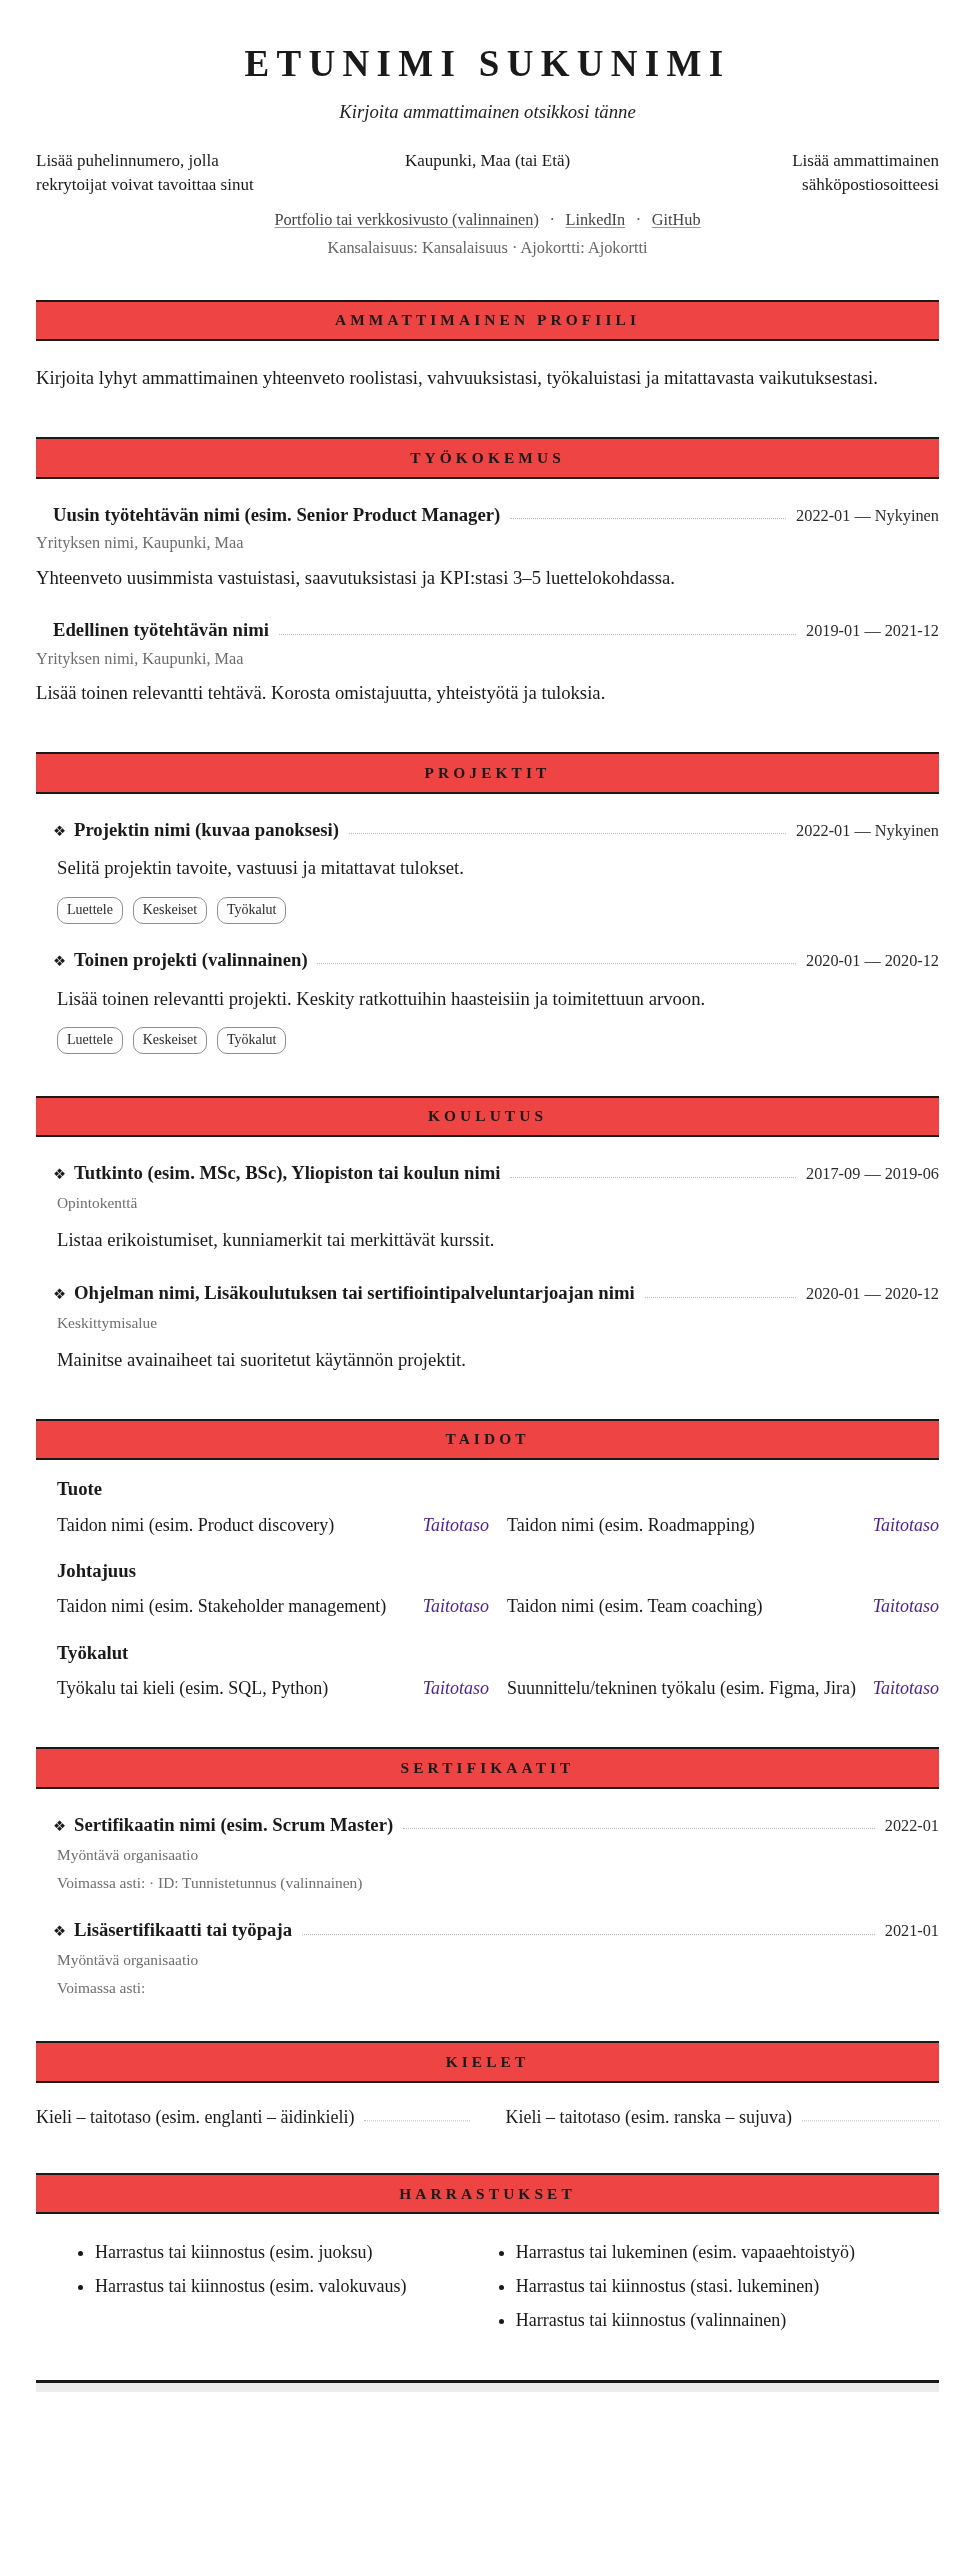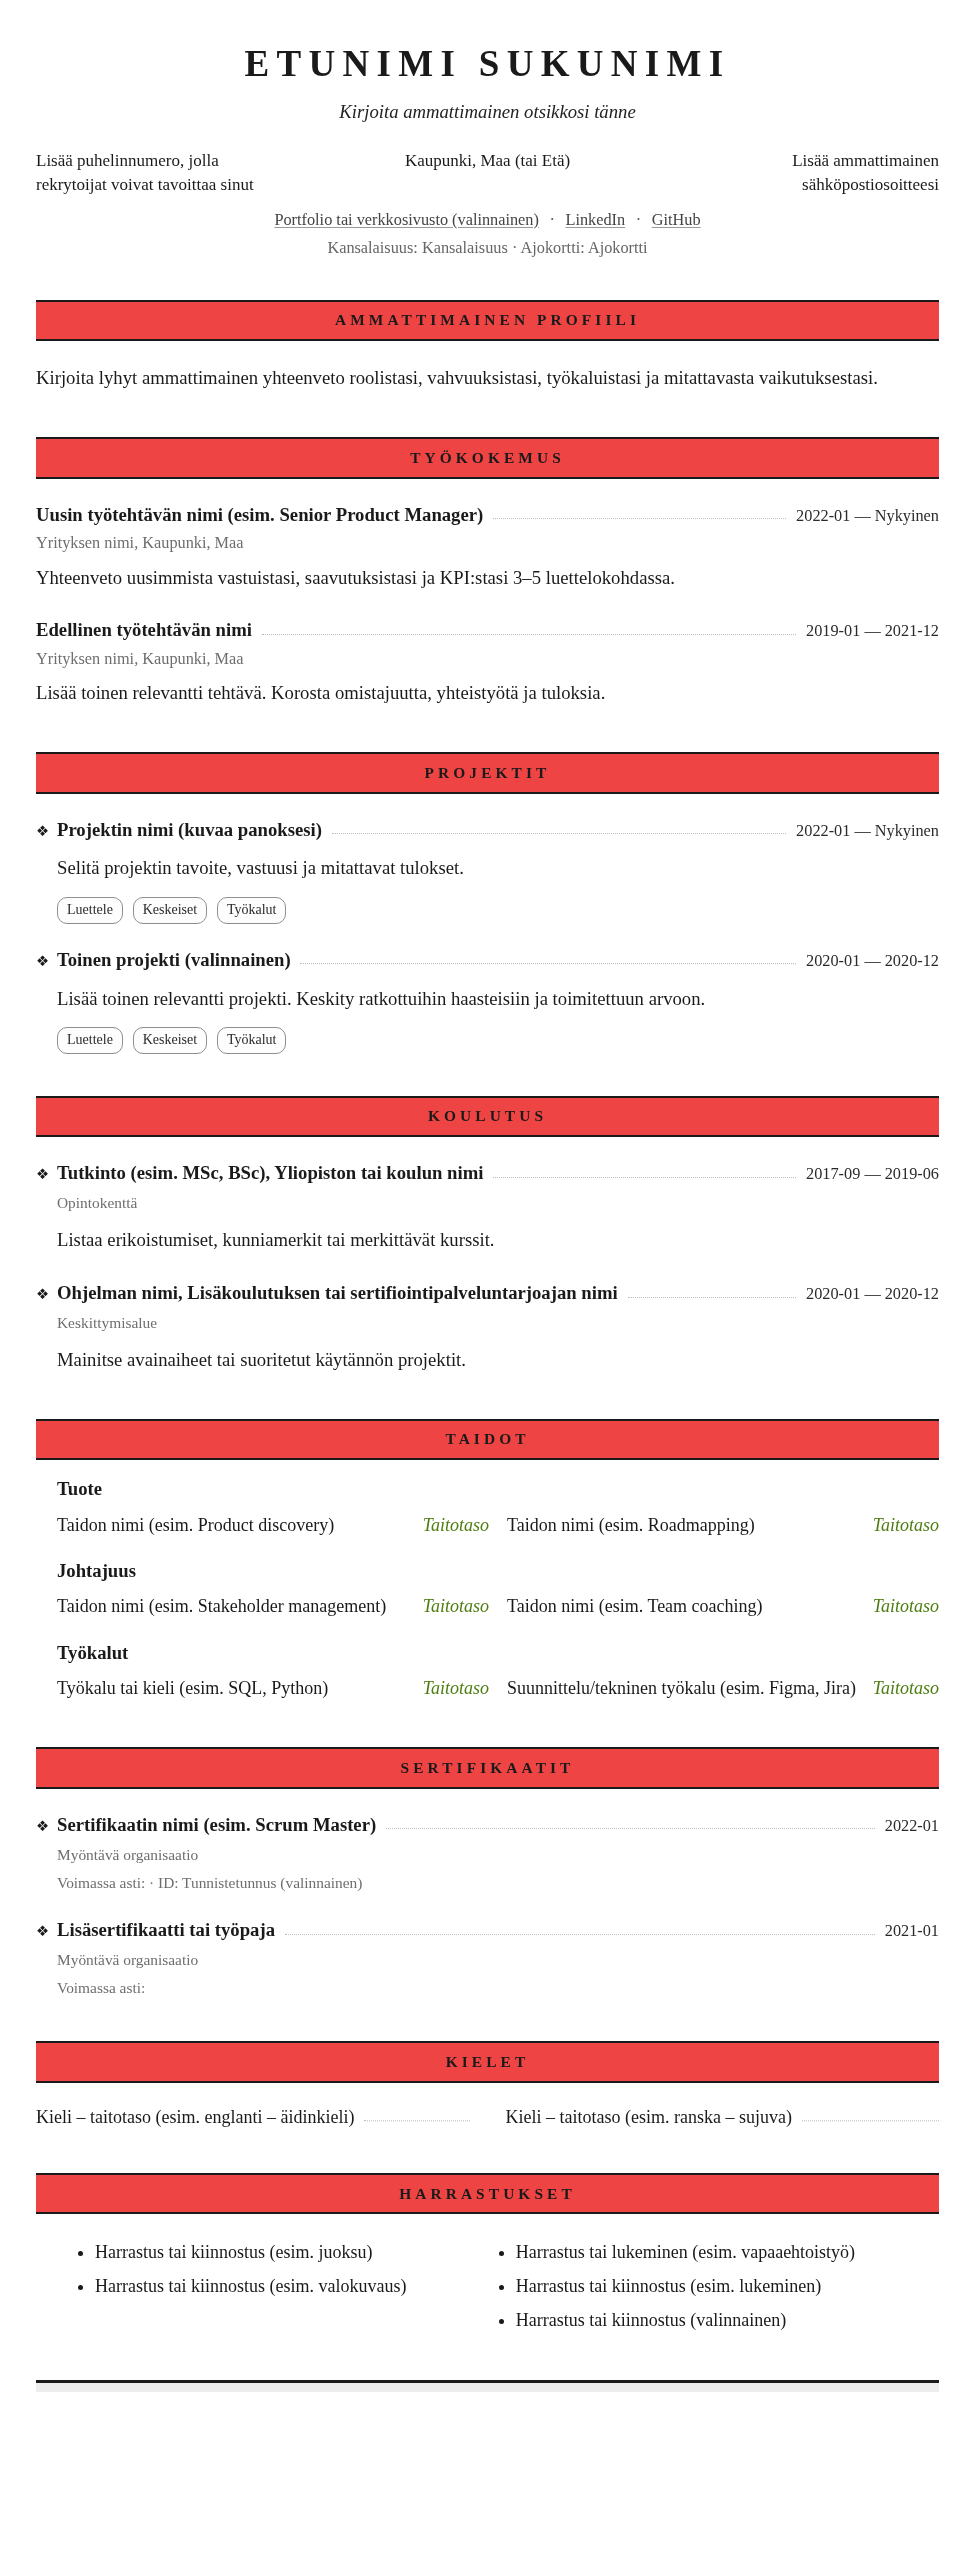"Uusin työtehtävän nimi (esim. Senior" .item-head { margin-left: none -> 17px }
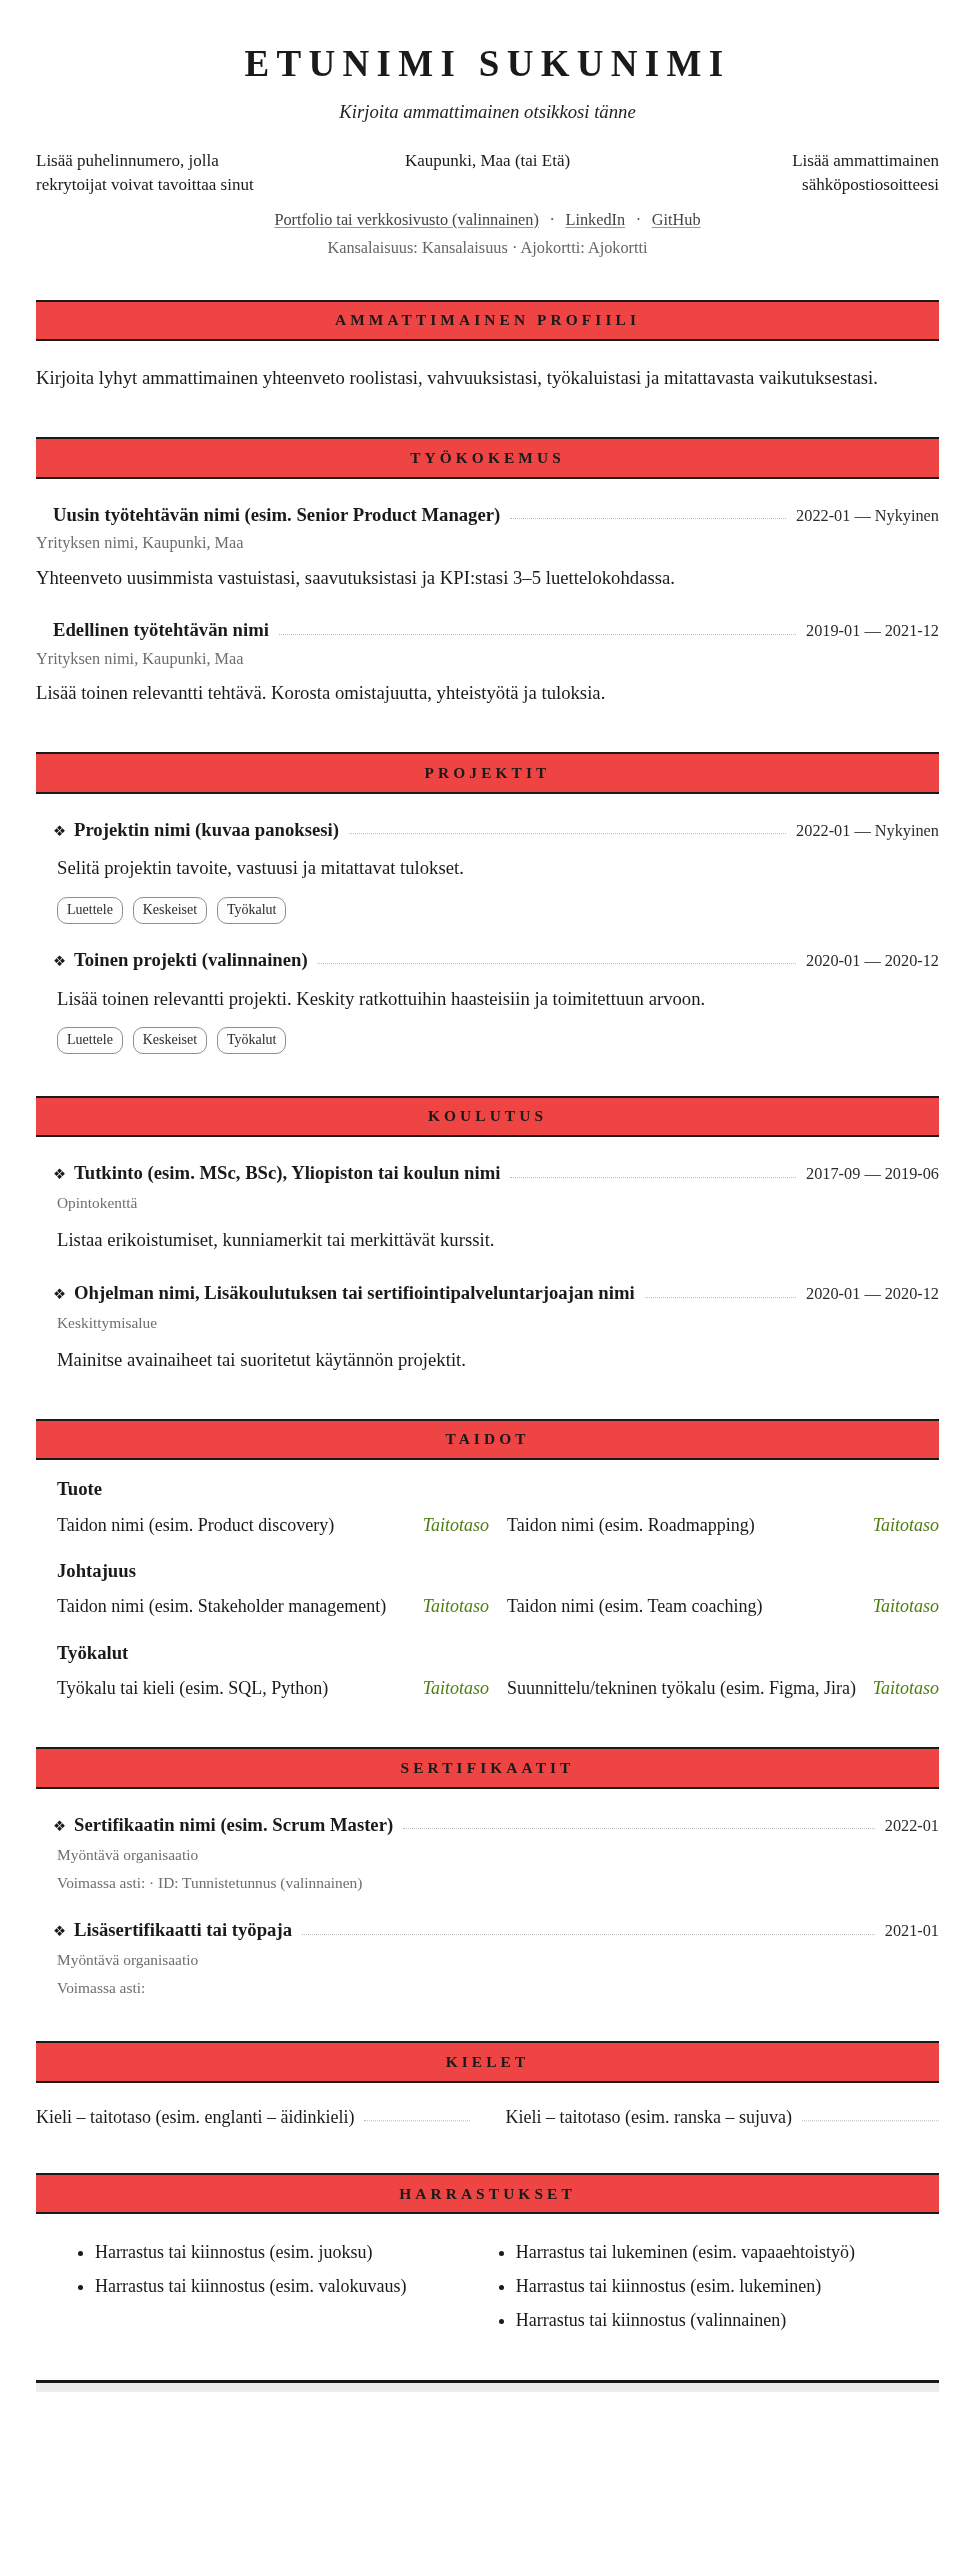"Taitotaso" .skill-level { color: #4d7c0f -> #4c1d95 }
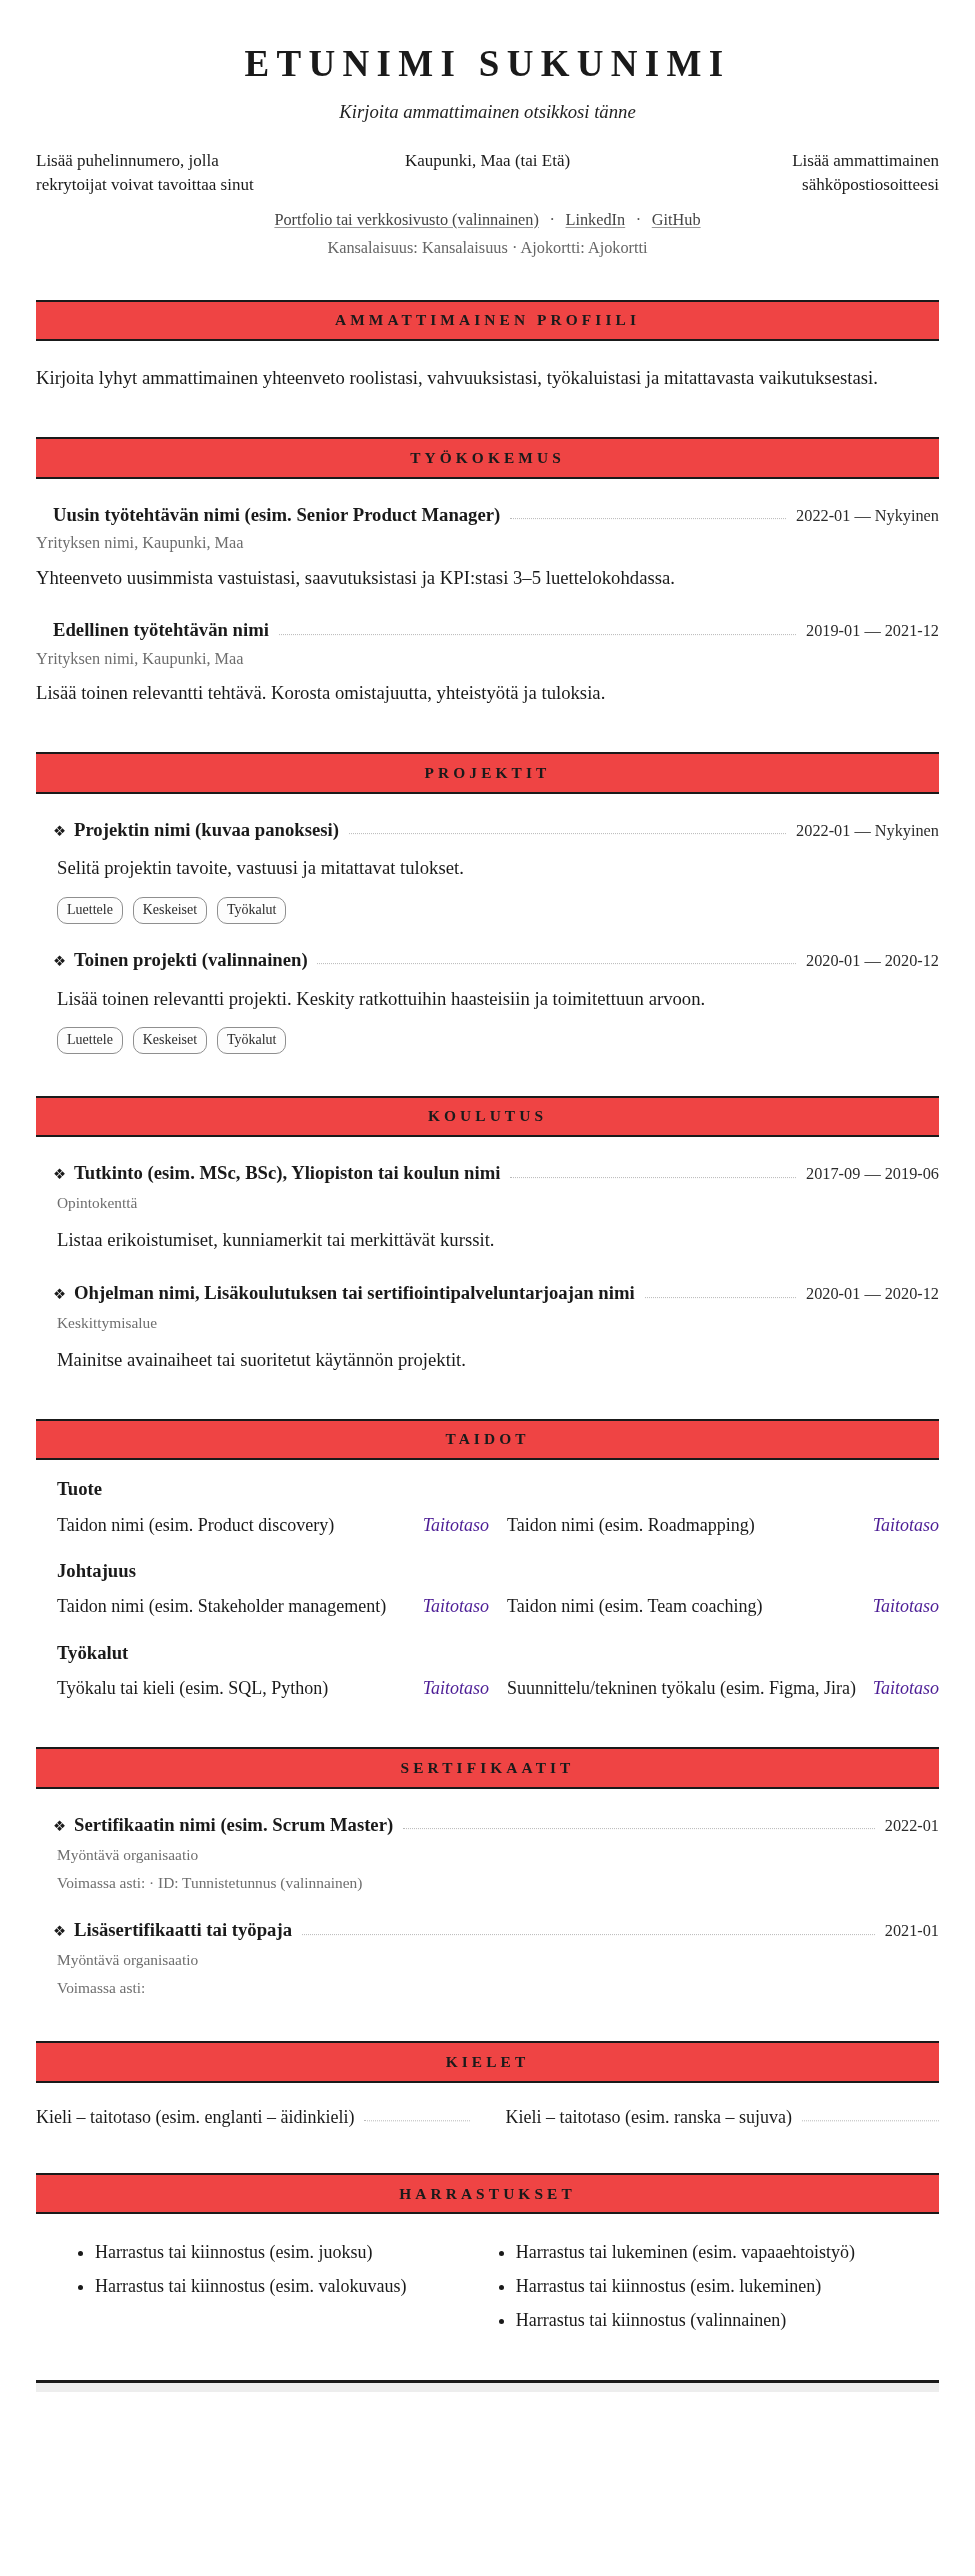"Harrastus tai kiinnostus (esim. lukeminen)" li { text: esim -> stasi }
